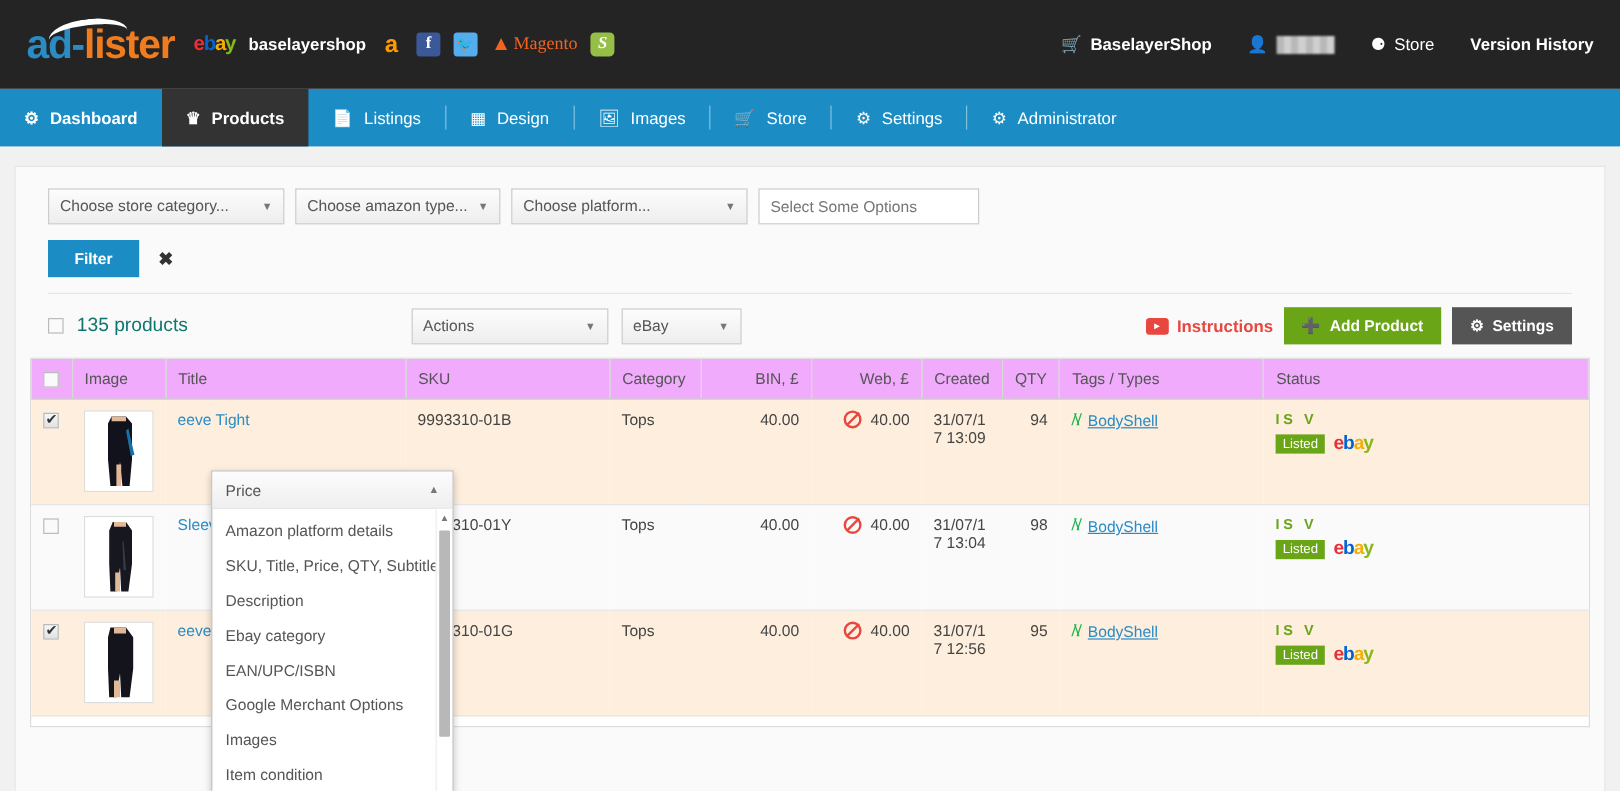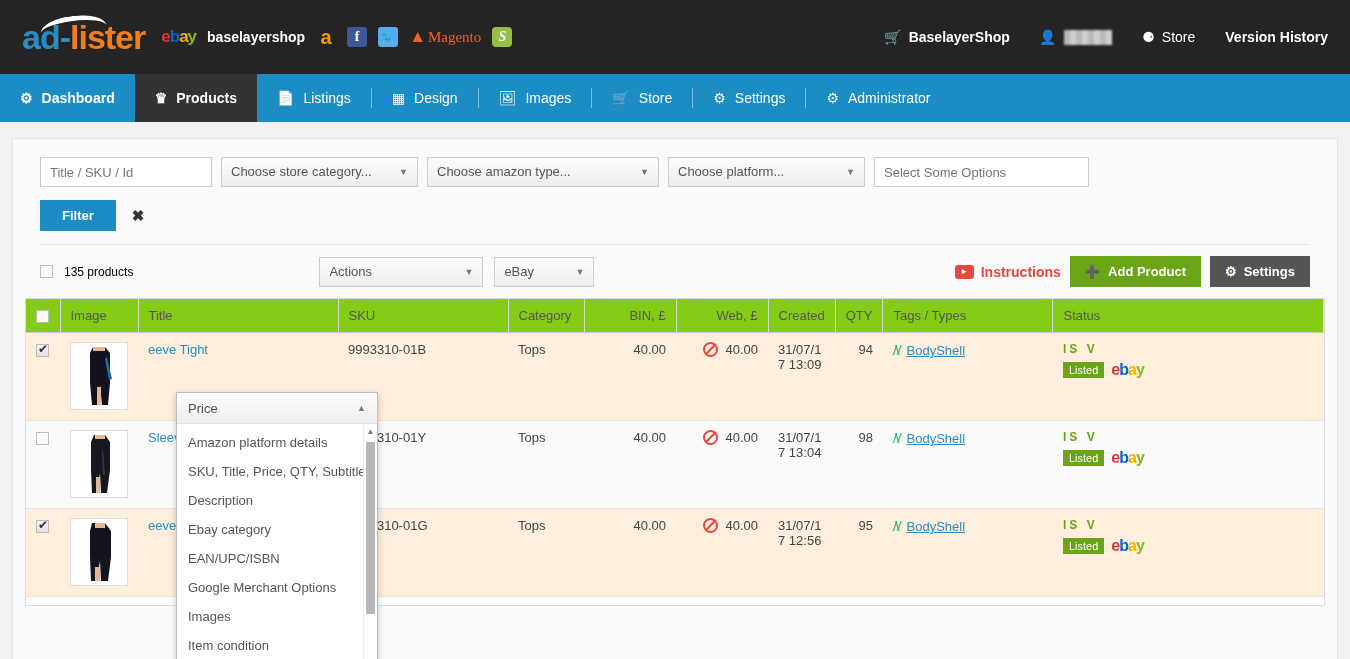"Title / SKU / Id" input.inp { html: <input> -> none }
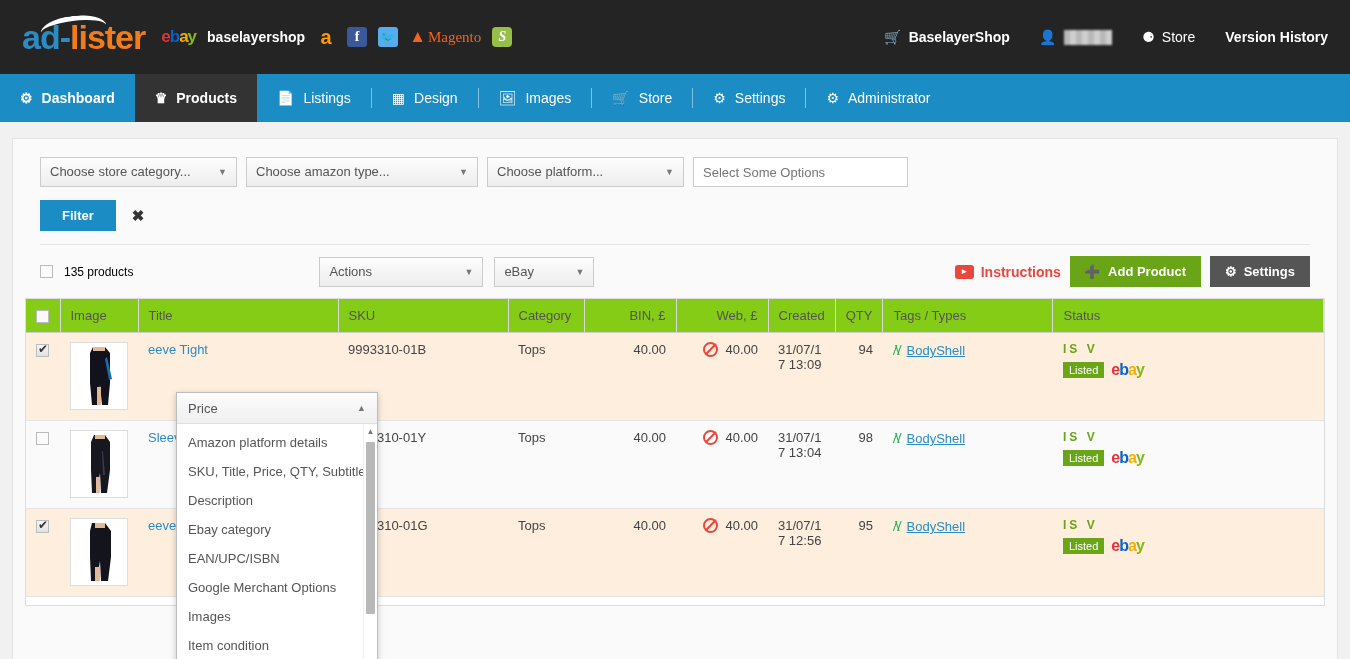"Choose amazon type..." .filters .f4 { width: 232px -> 171px }
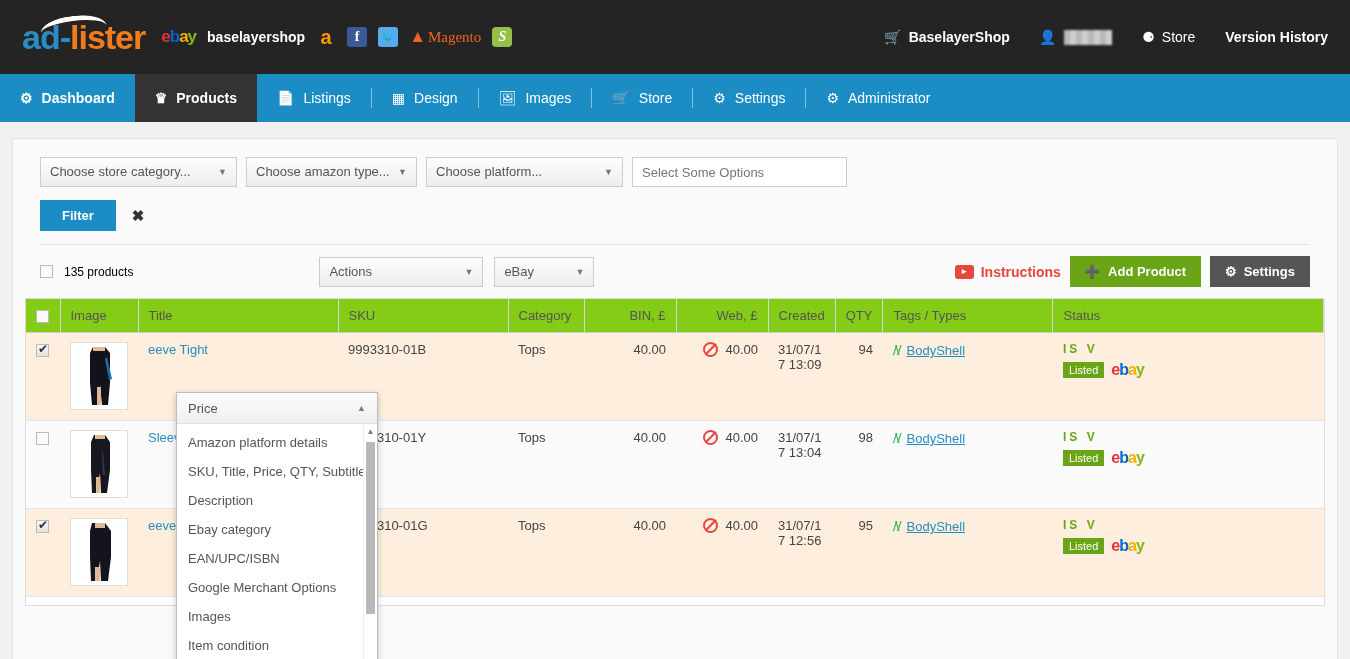"Select Some Options" .filters .f6 { width: 215px -> 184px }
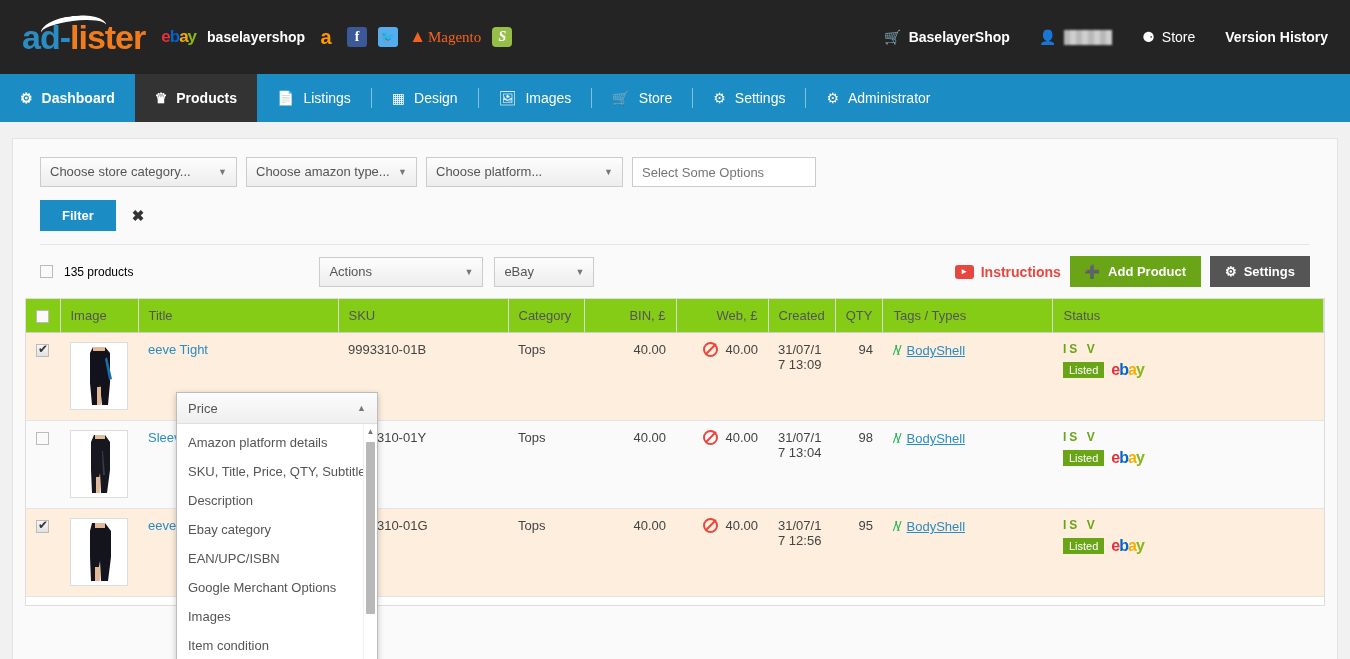"135 products" .prodcount { color: #000000 -> #0f766e; font-size: 12px -> 16px }
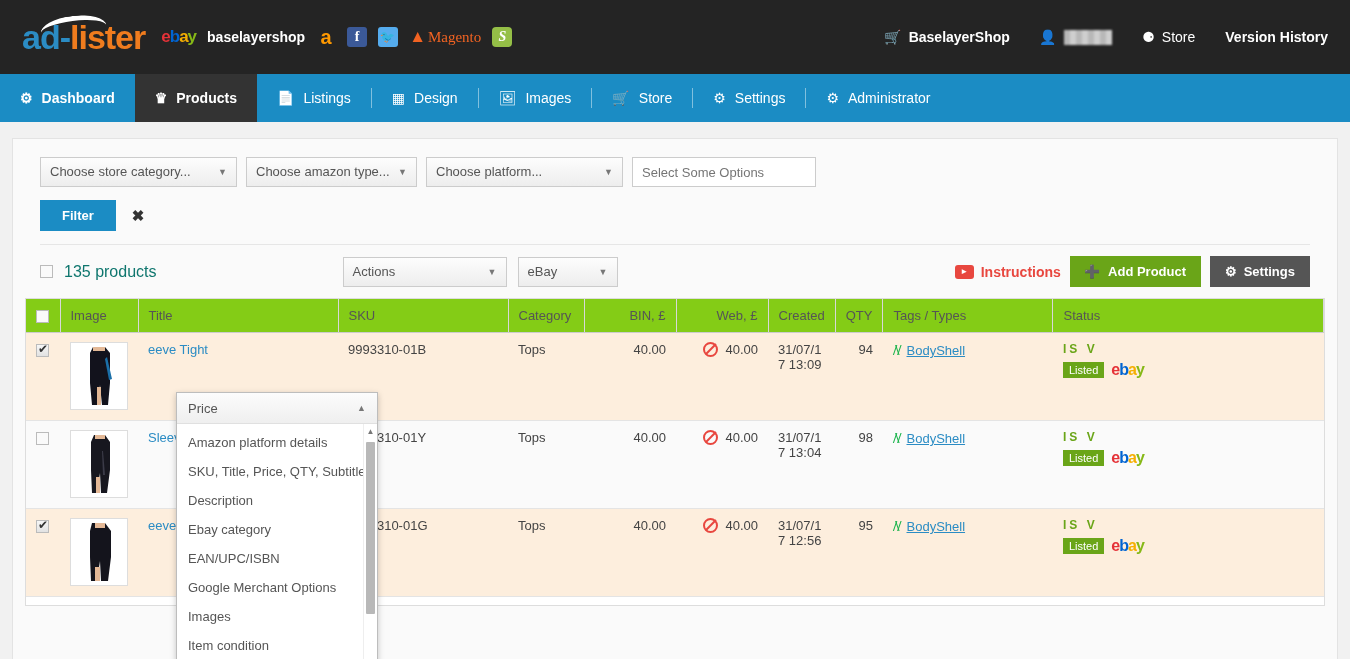"Image" thead th { background: #84cc16 -> #f0abfc }
